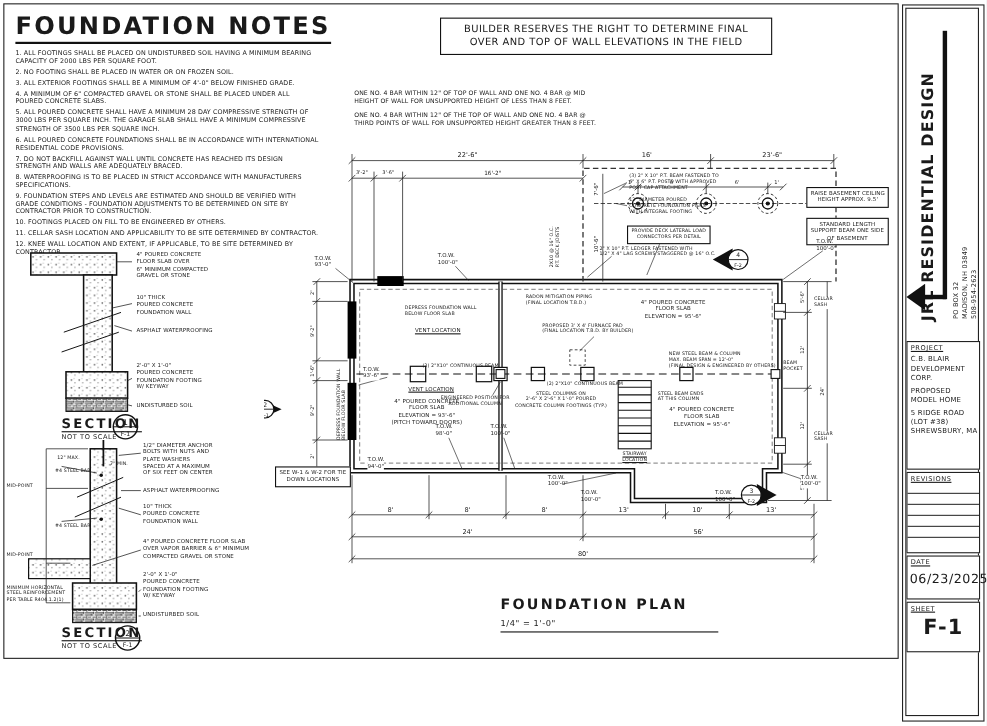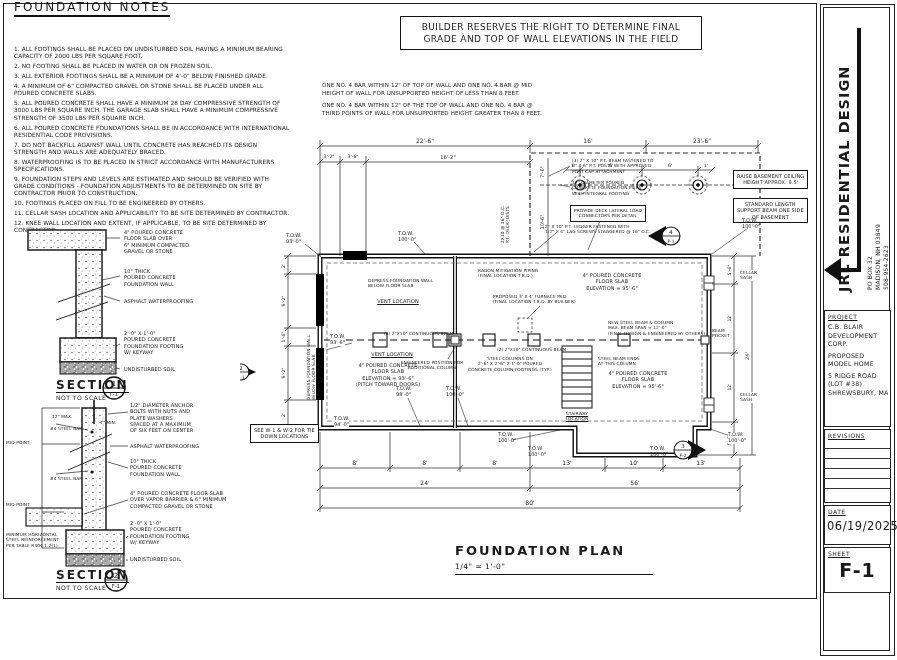"FOUNDATION NOTES" .notes-title { font-size: 12px -> 22px; font-weight: 400 -> 700; top: 0 -> 12px }
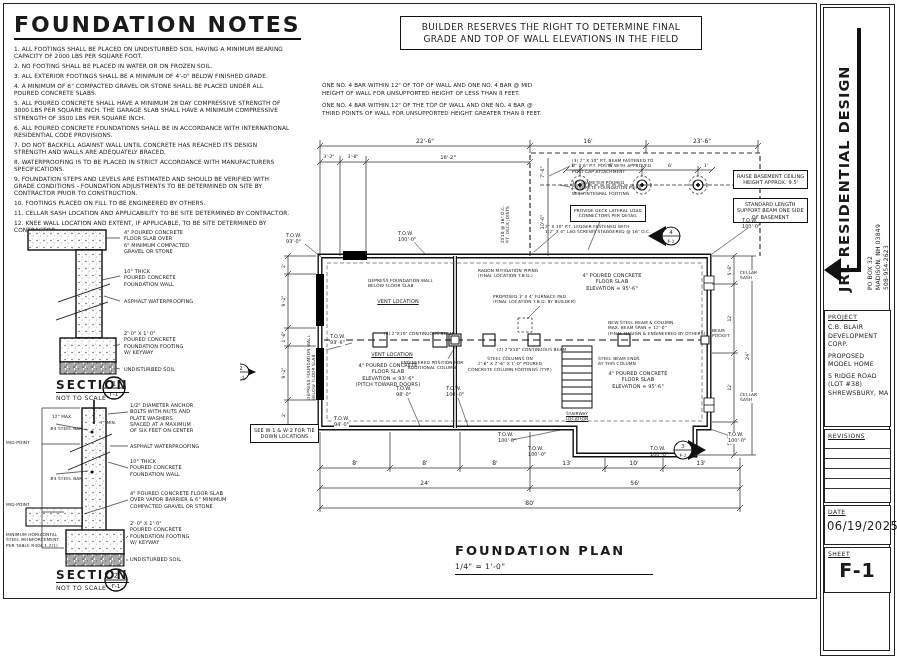"BUILDER RESERVES THE RIGHT TO" div.builder-box { text: GRADE -> OVER }
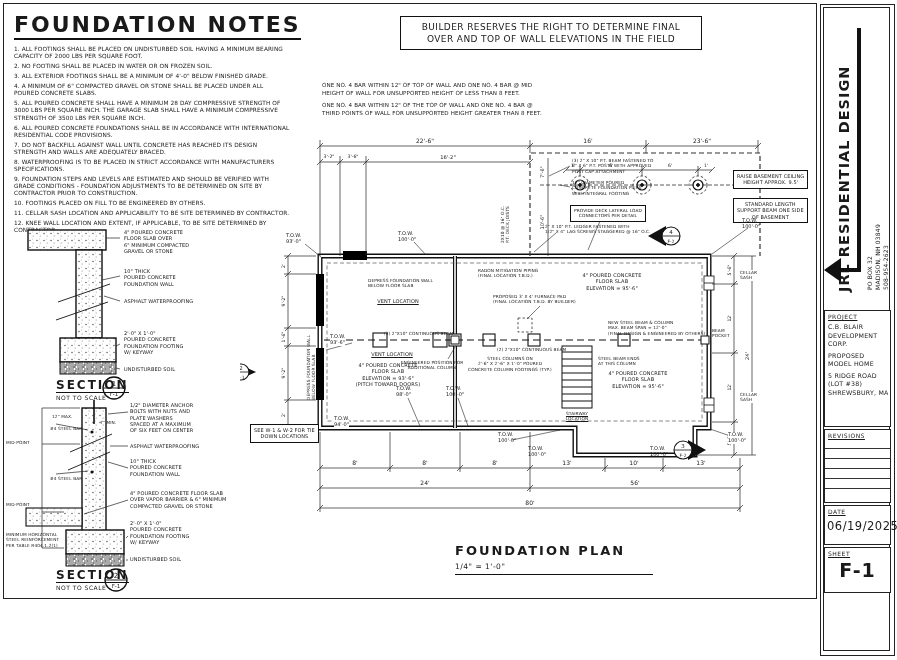"06/19/2025" div.date-val { text: 06/19/2025 -> 06/23/2025 }
